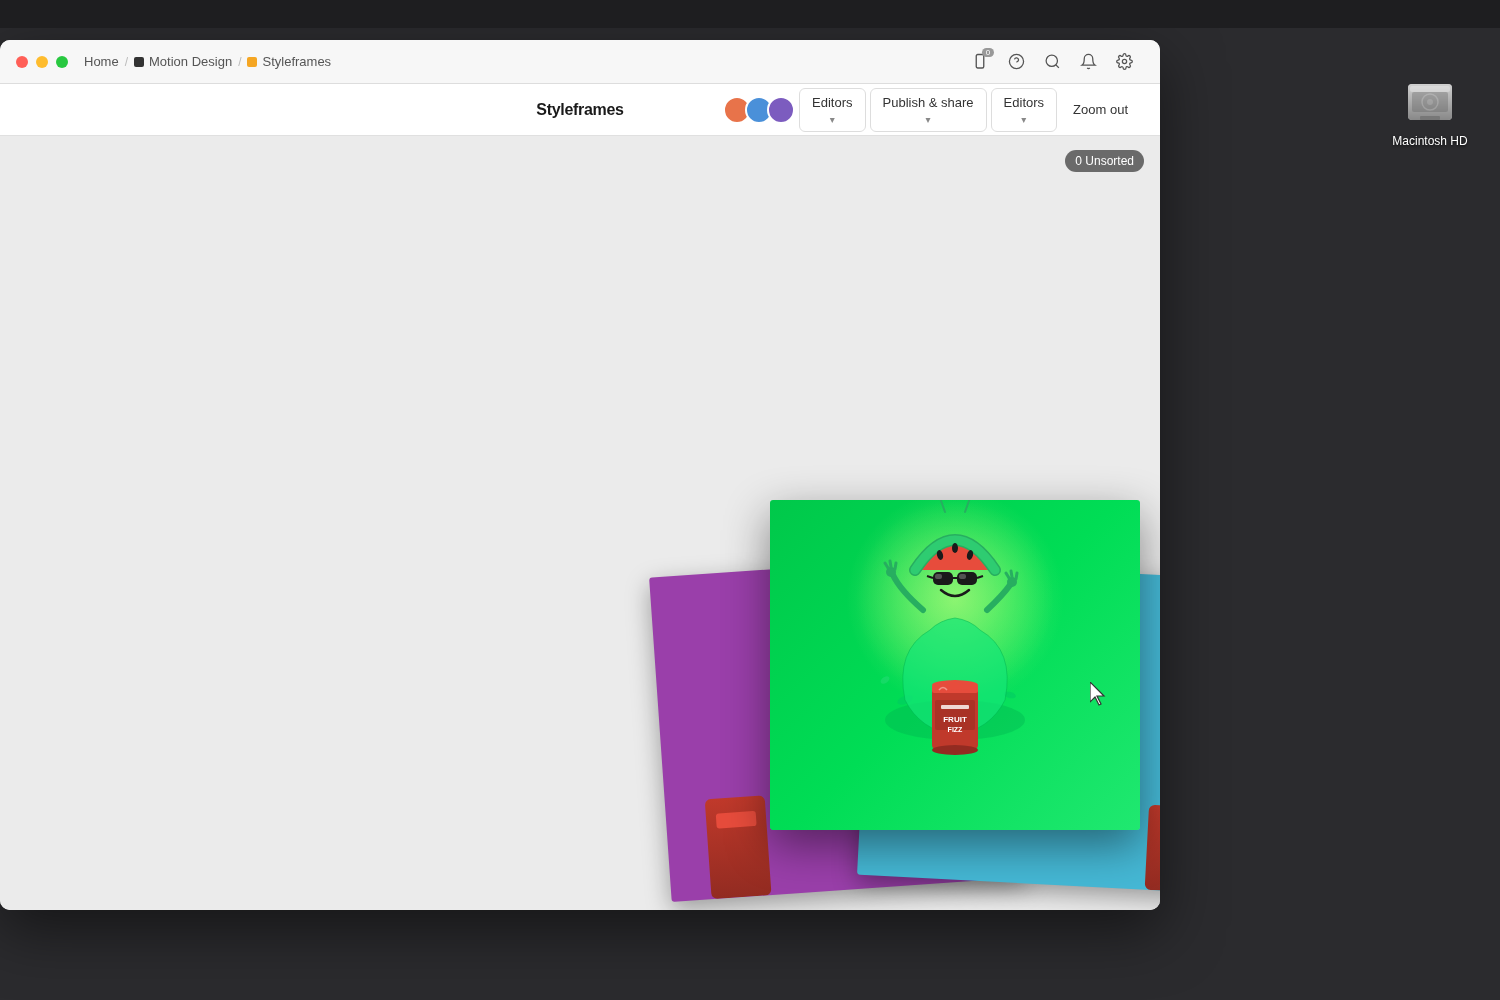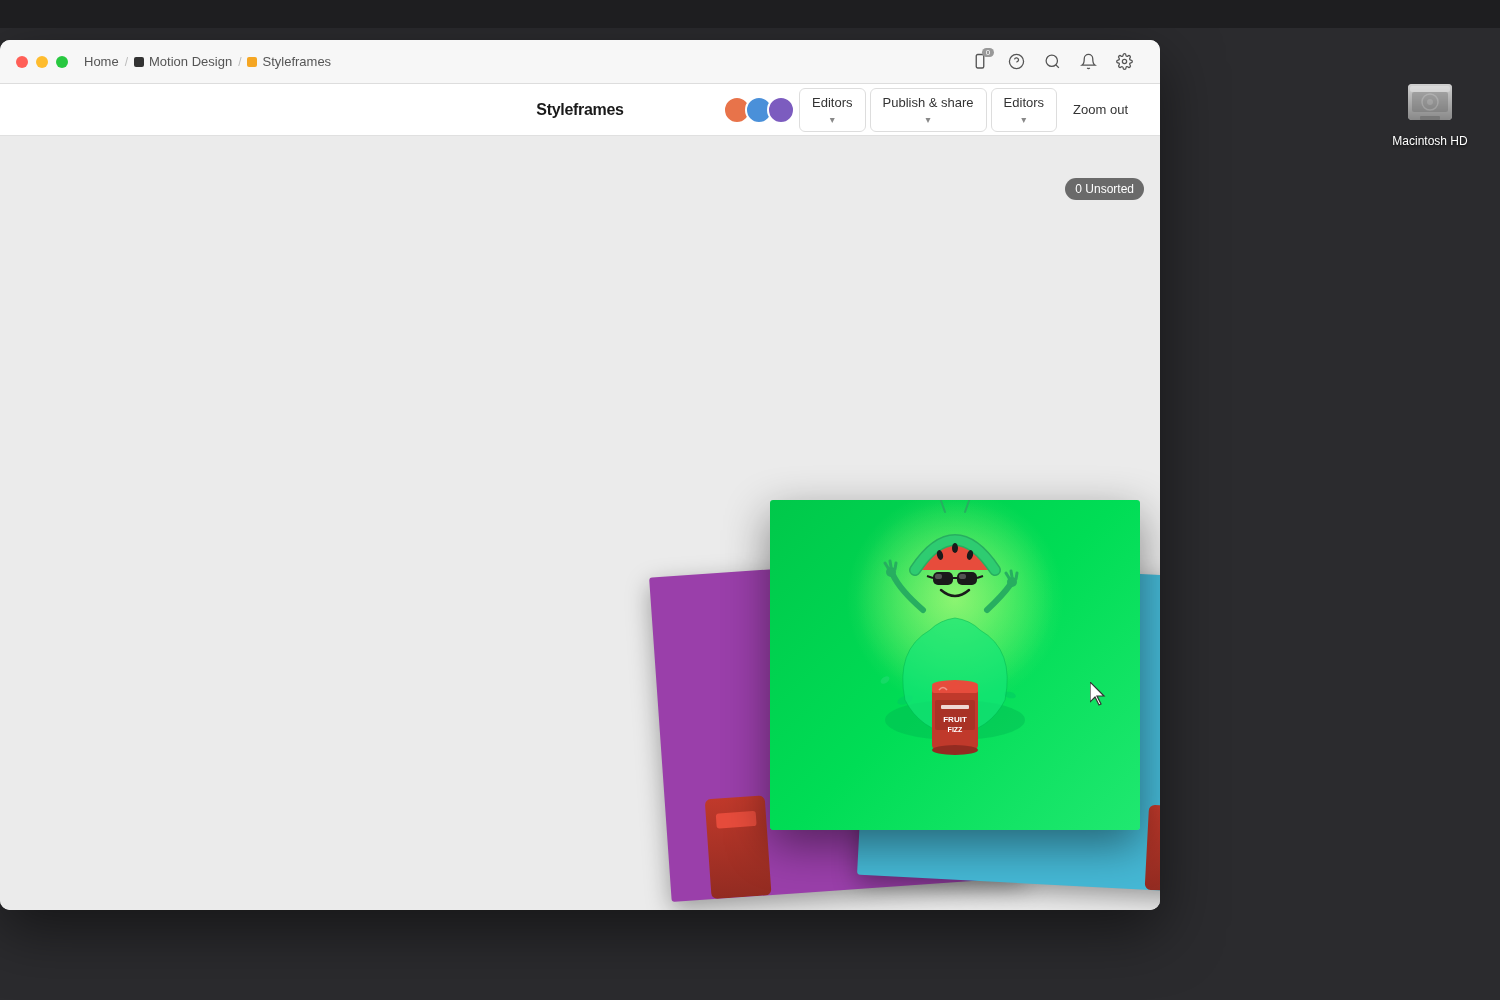"0 Unsorted" .unsorted-badge { margin-top: 28px -> none }
